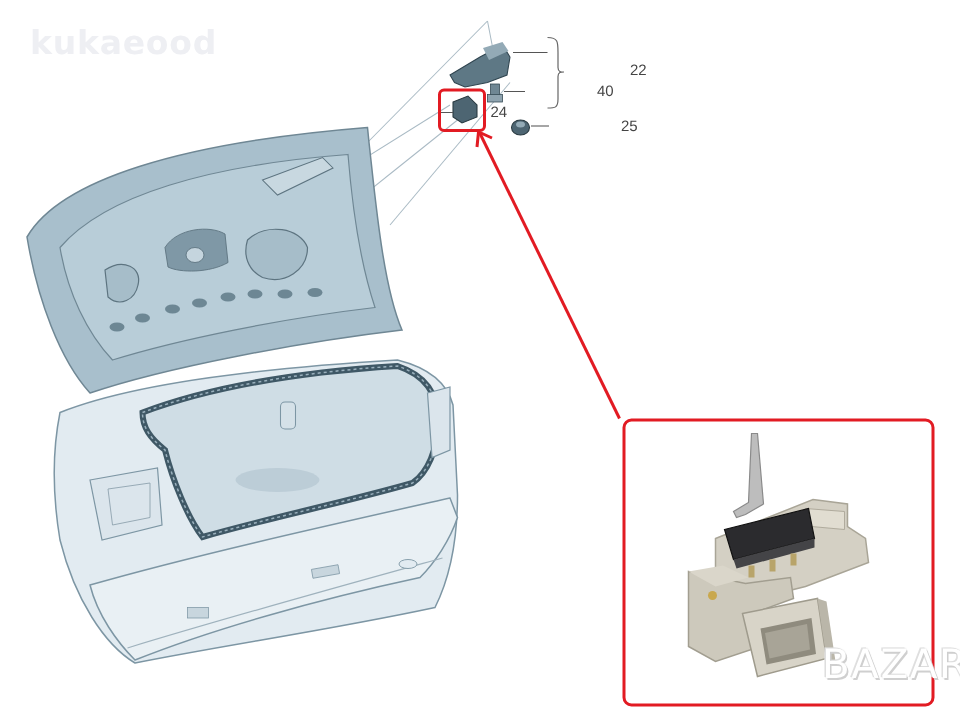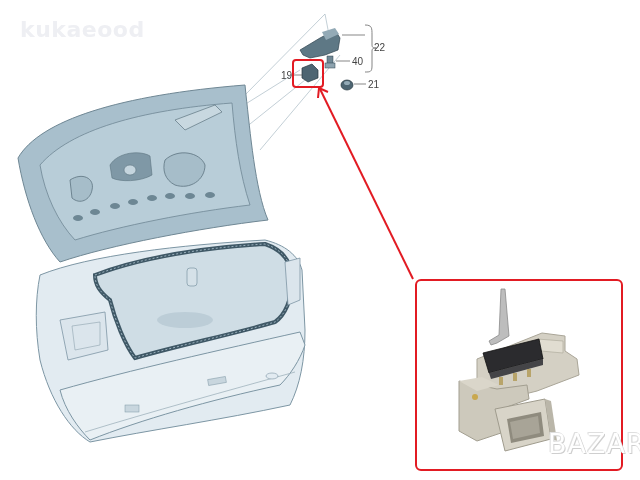"22" .callout { margin-left: none -> 46px }
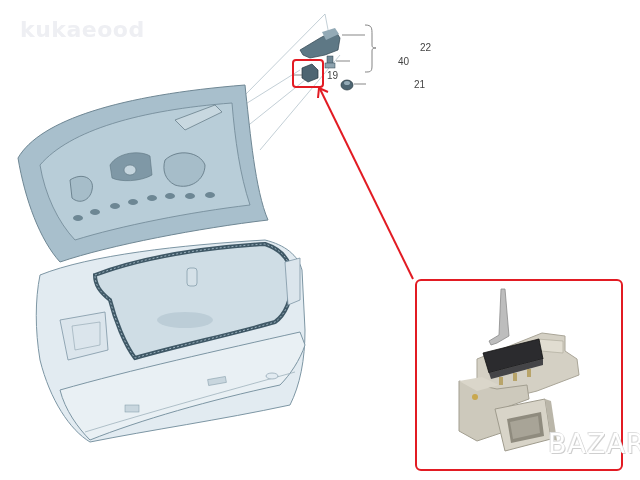"19" span.callout { text: 19 -> 24 }
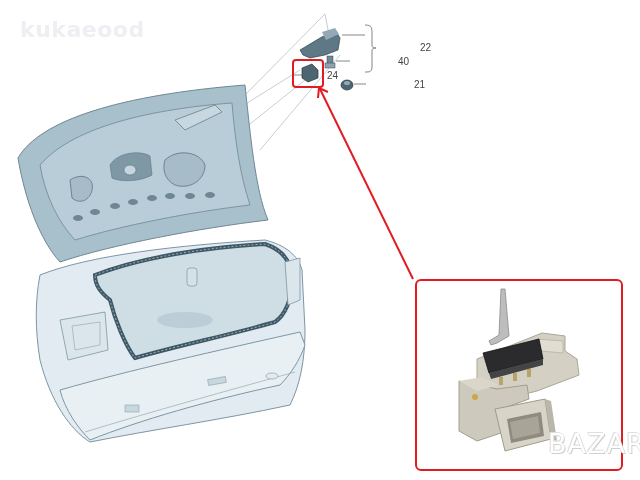"21" span.callout { text: 21 -> 25 }
